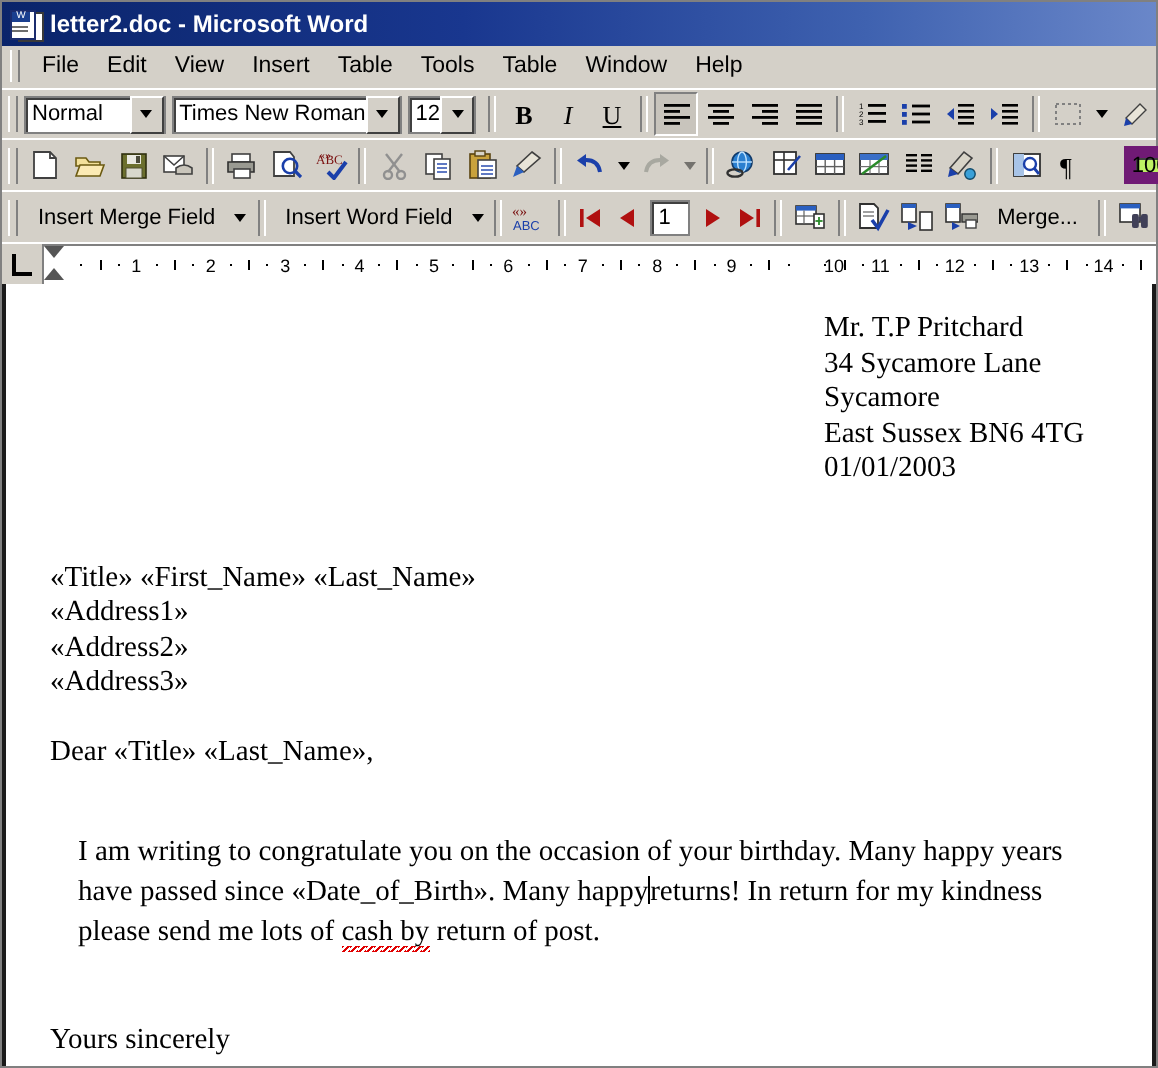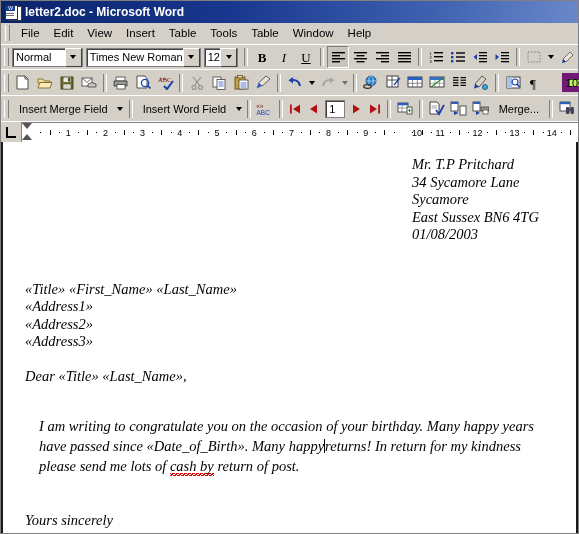"Mr. T.P Pritchard" .page { font-style: italic -> none }
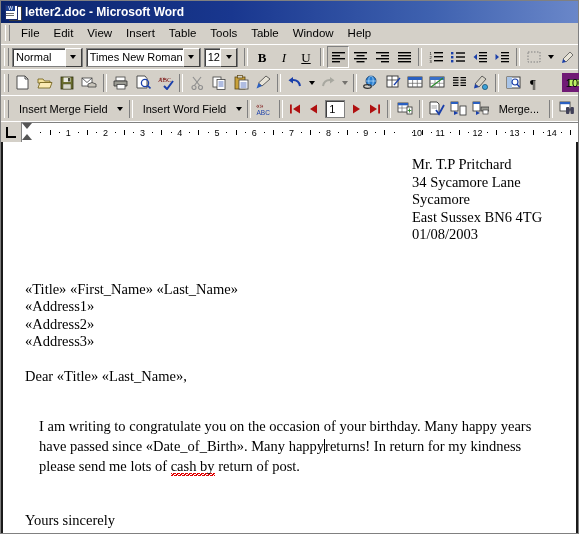"01/08/2003" div { text: 01/08/2003 -> 01/01/2003 }
